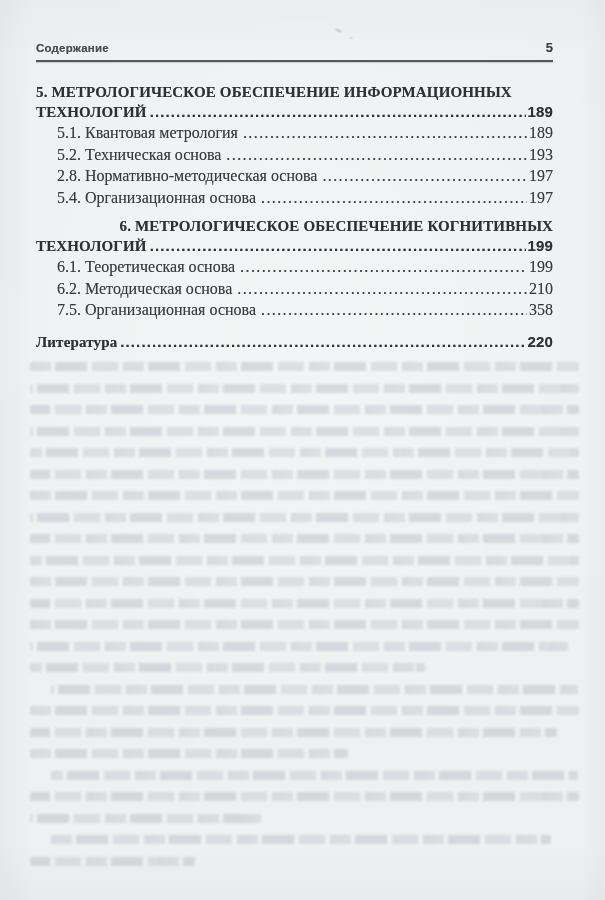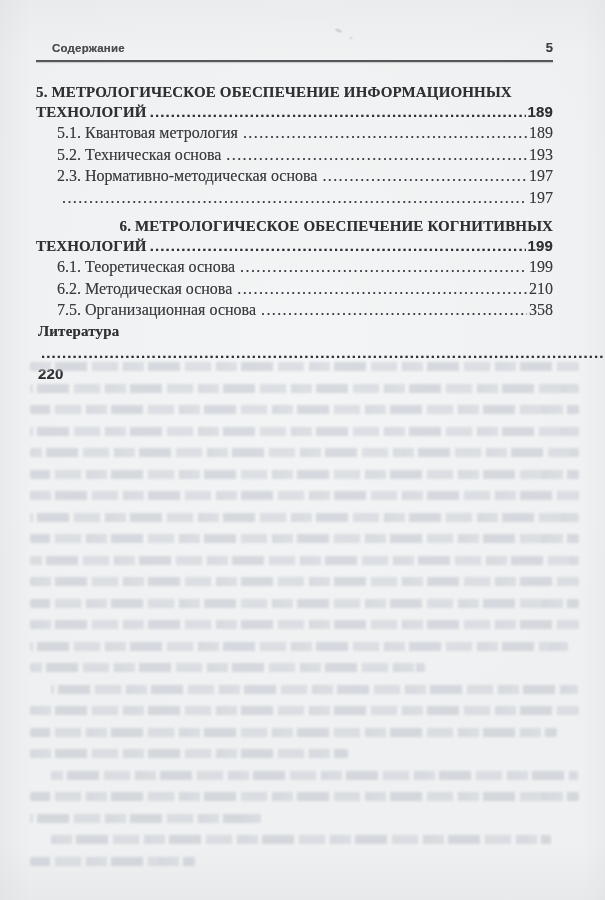"Содержание" .running-head { left: 52px -> 36px }
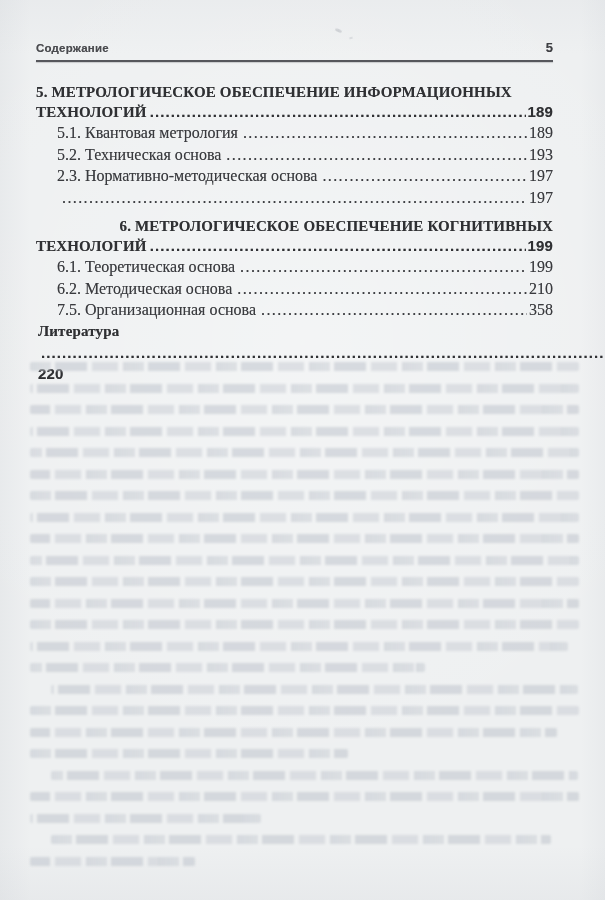"2.3. Нормативно-методическая основа" span.lbl { text: 2.3 -> 2.8 }
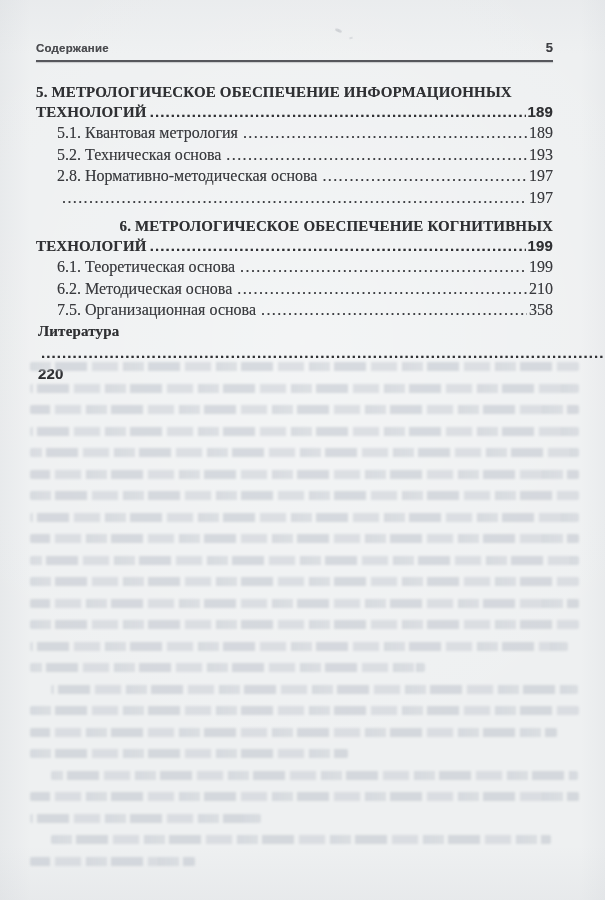"5.4. Организационная основа" span.lbl { html: none -> <span>5.4. Организационная основа</span> }
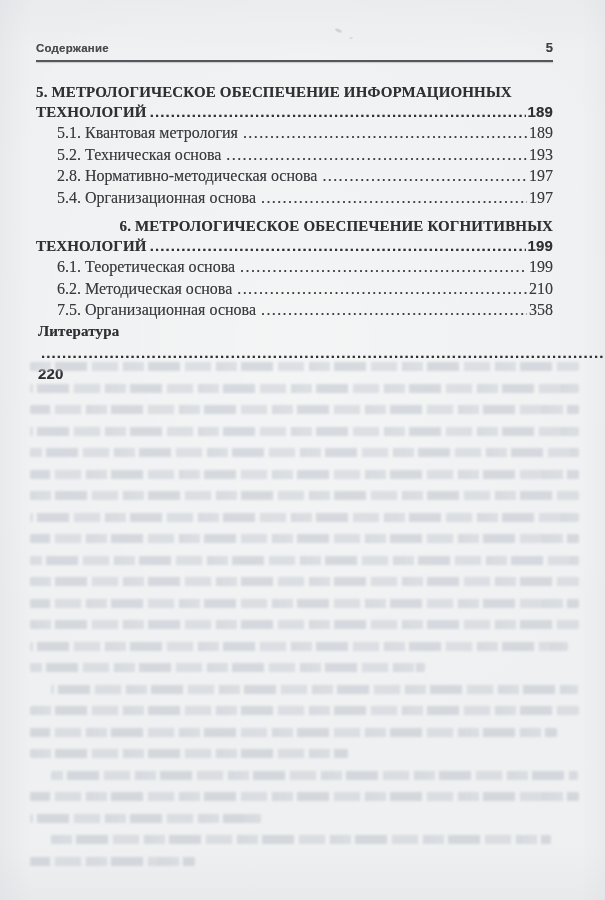"Литература" .lit-row { flex-direction: column -> none; margin-top: none -> 10px }
